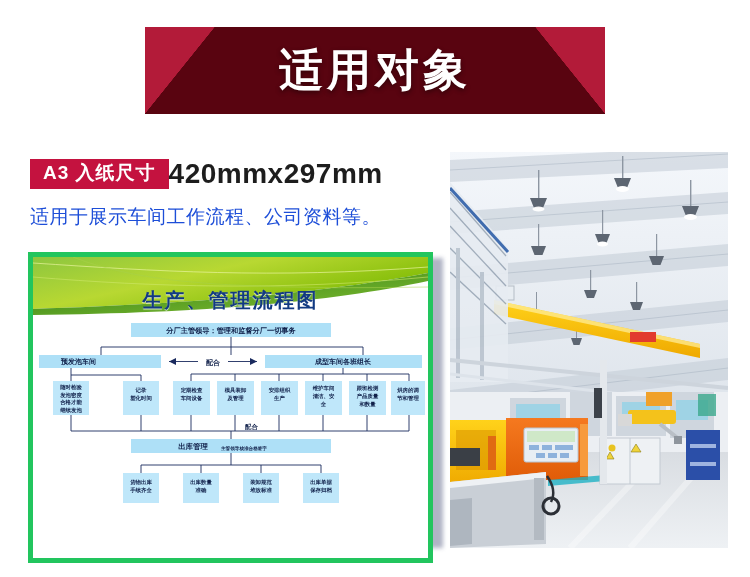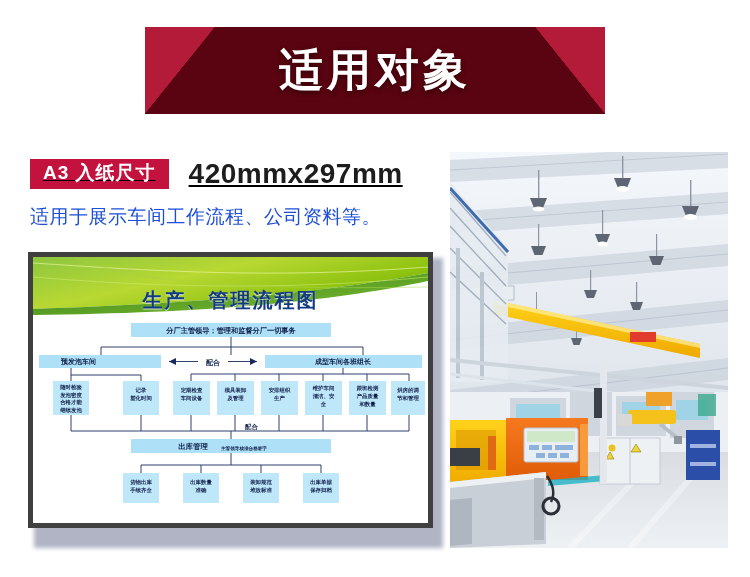"A3 入纸尺寸" .spec-row { gap: 20px -> 0; text-decoration: underline -> none }
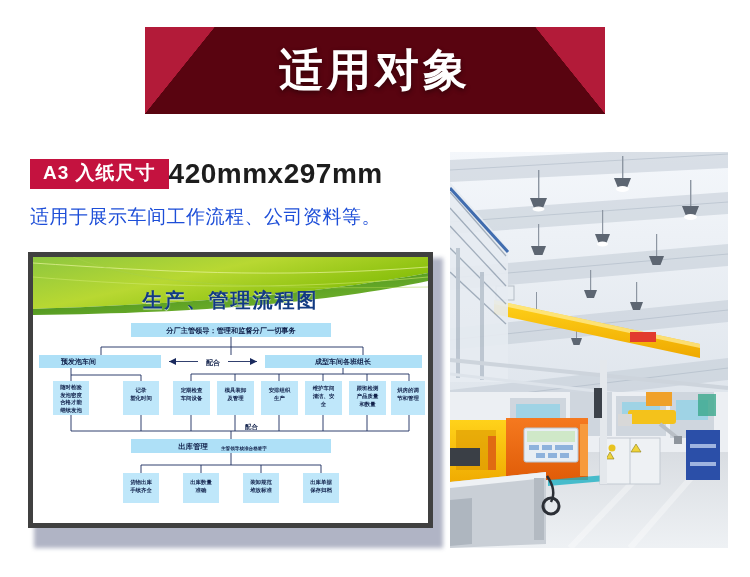"生产、管理流程图" .poster { background: #404040 -> #22c55e; height: 276px -> 311px }
